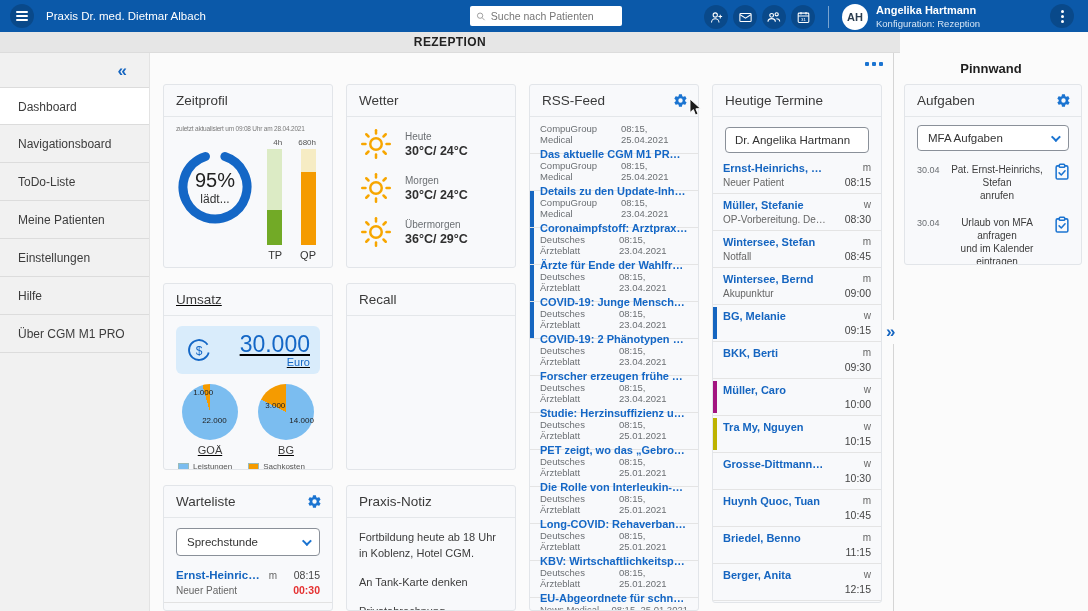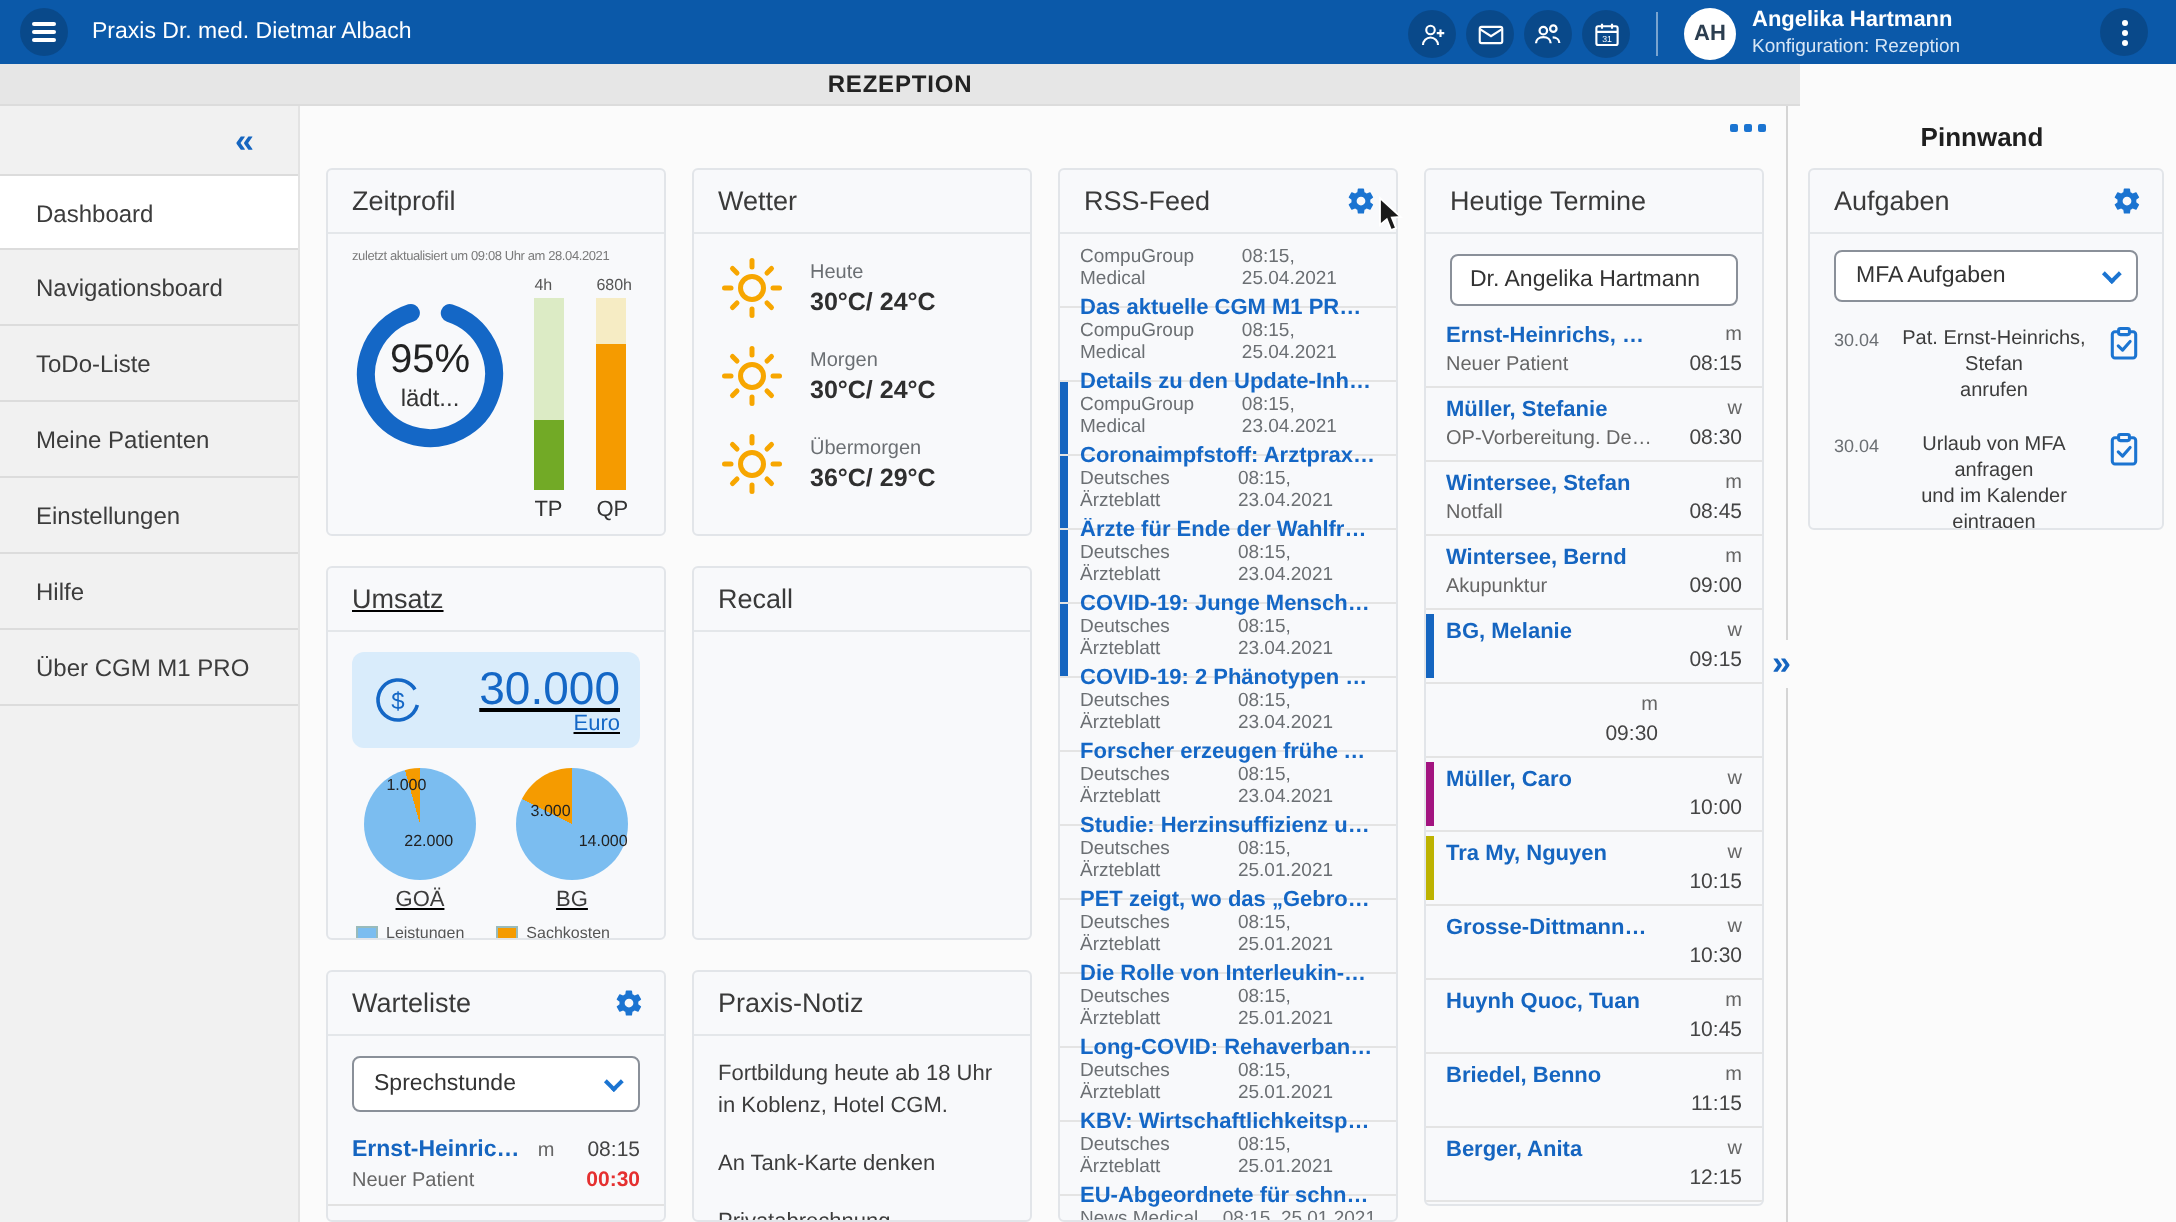"Suche nach Patienten" div.tb-search { html: none -> <div> <svg> <circle></circle> <line></line> </svg> <input> </div> }
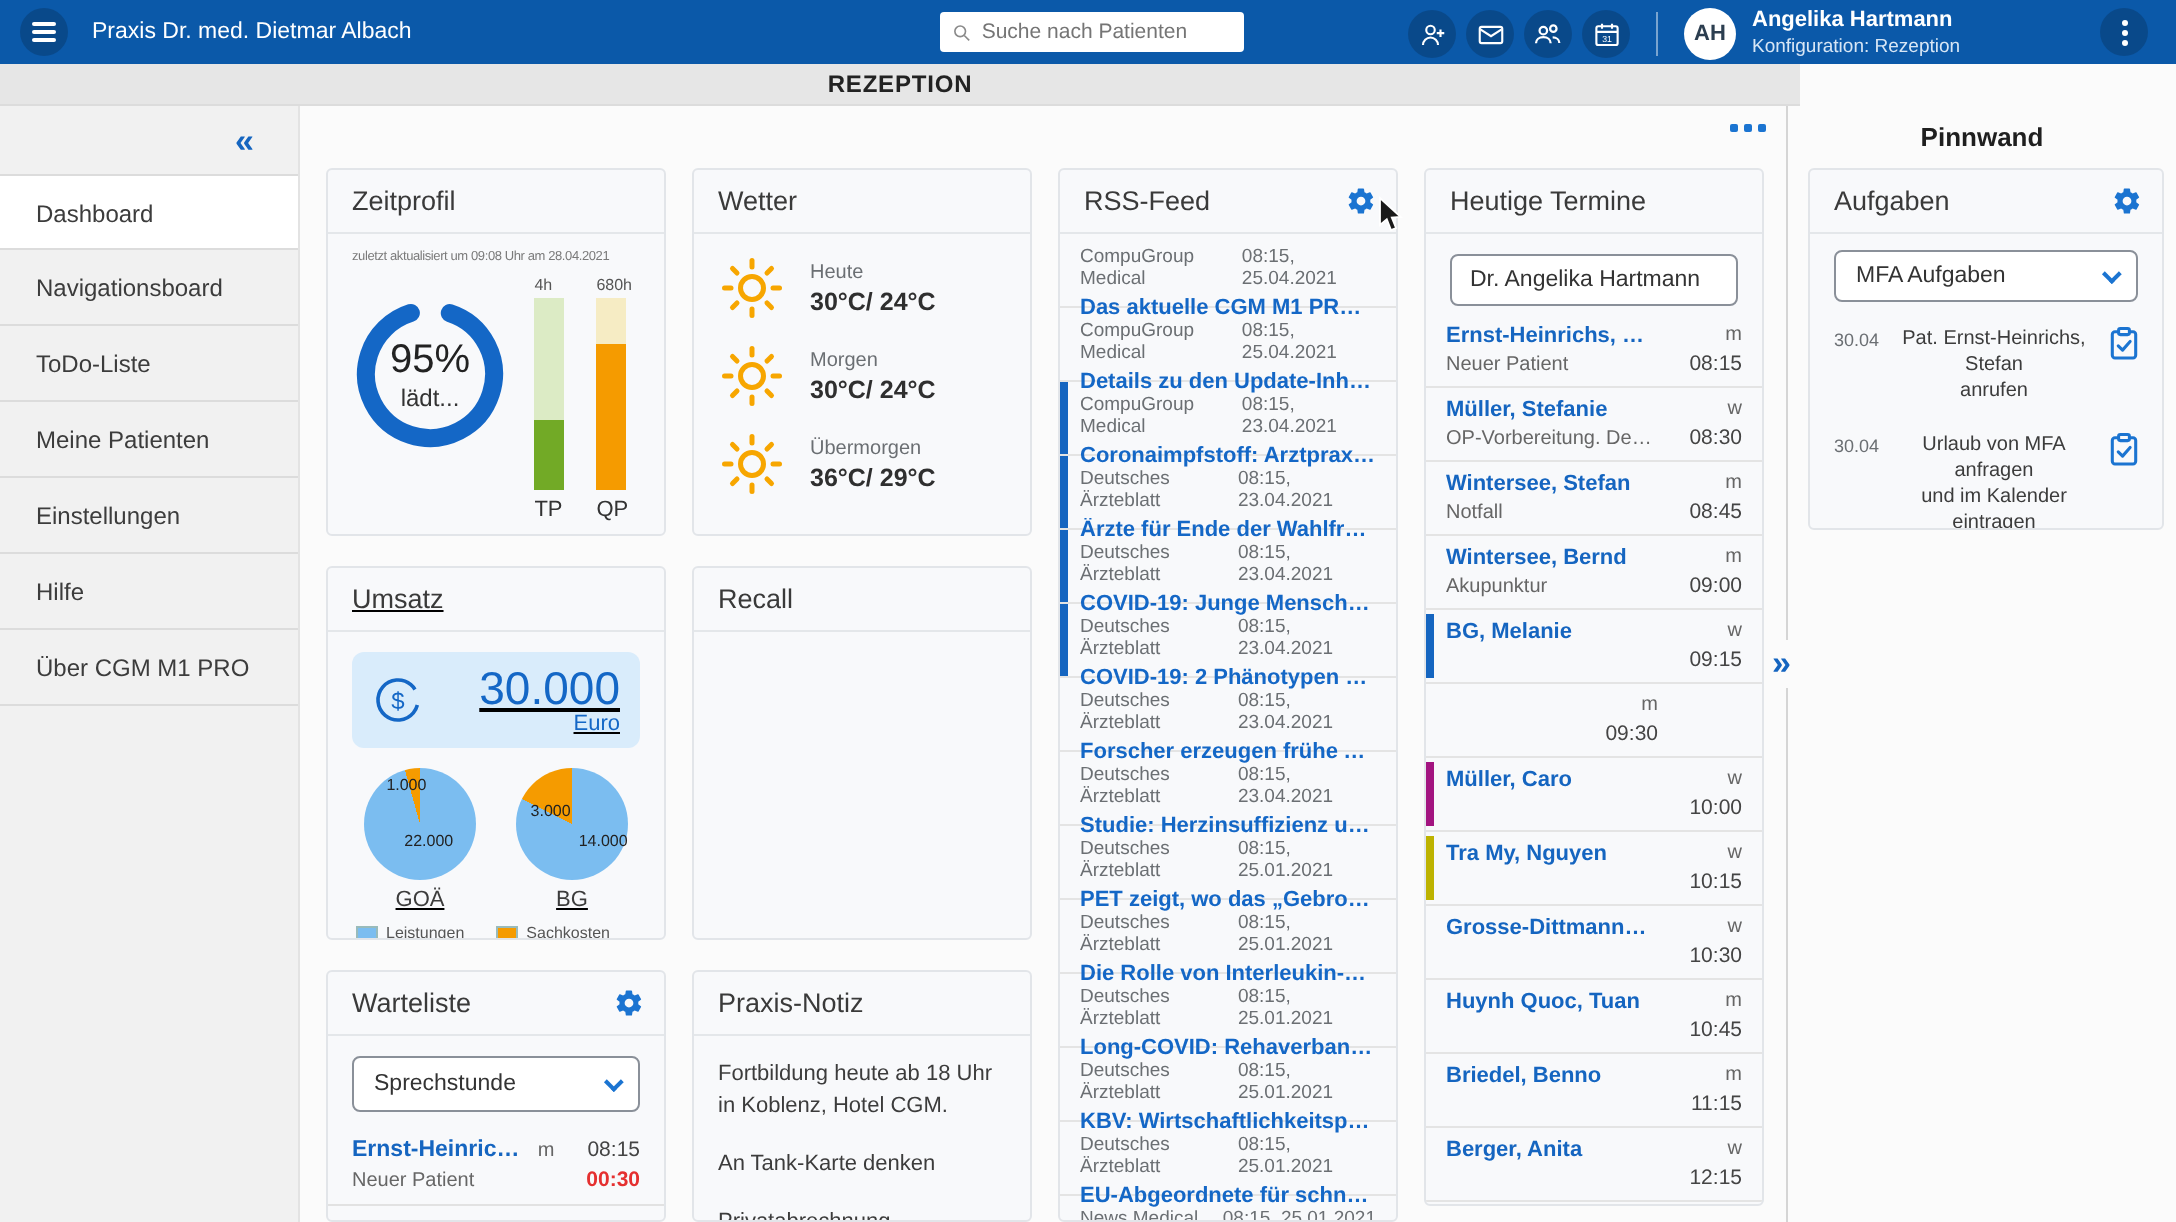"4h" .bar-wrap { align-items: flex-start -> flex-end }
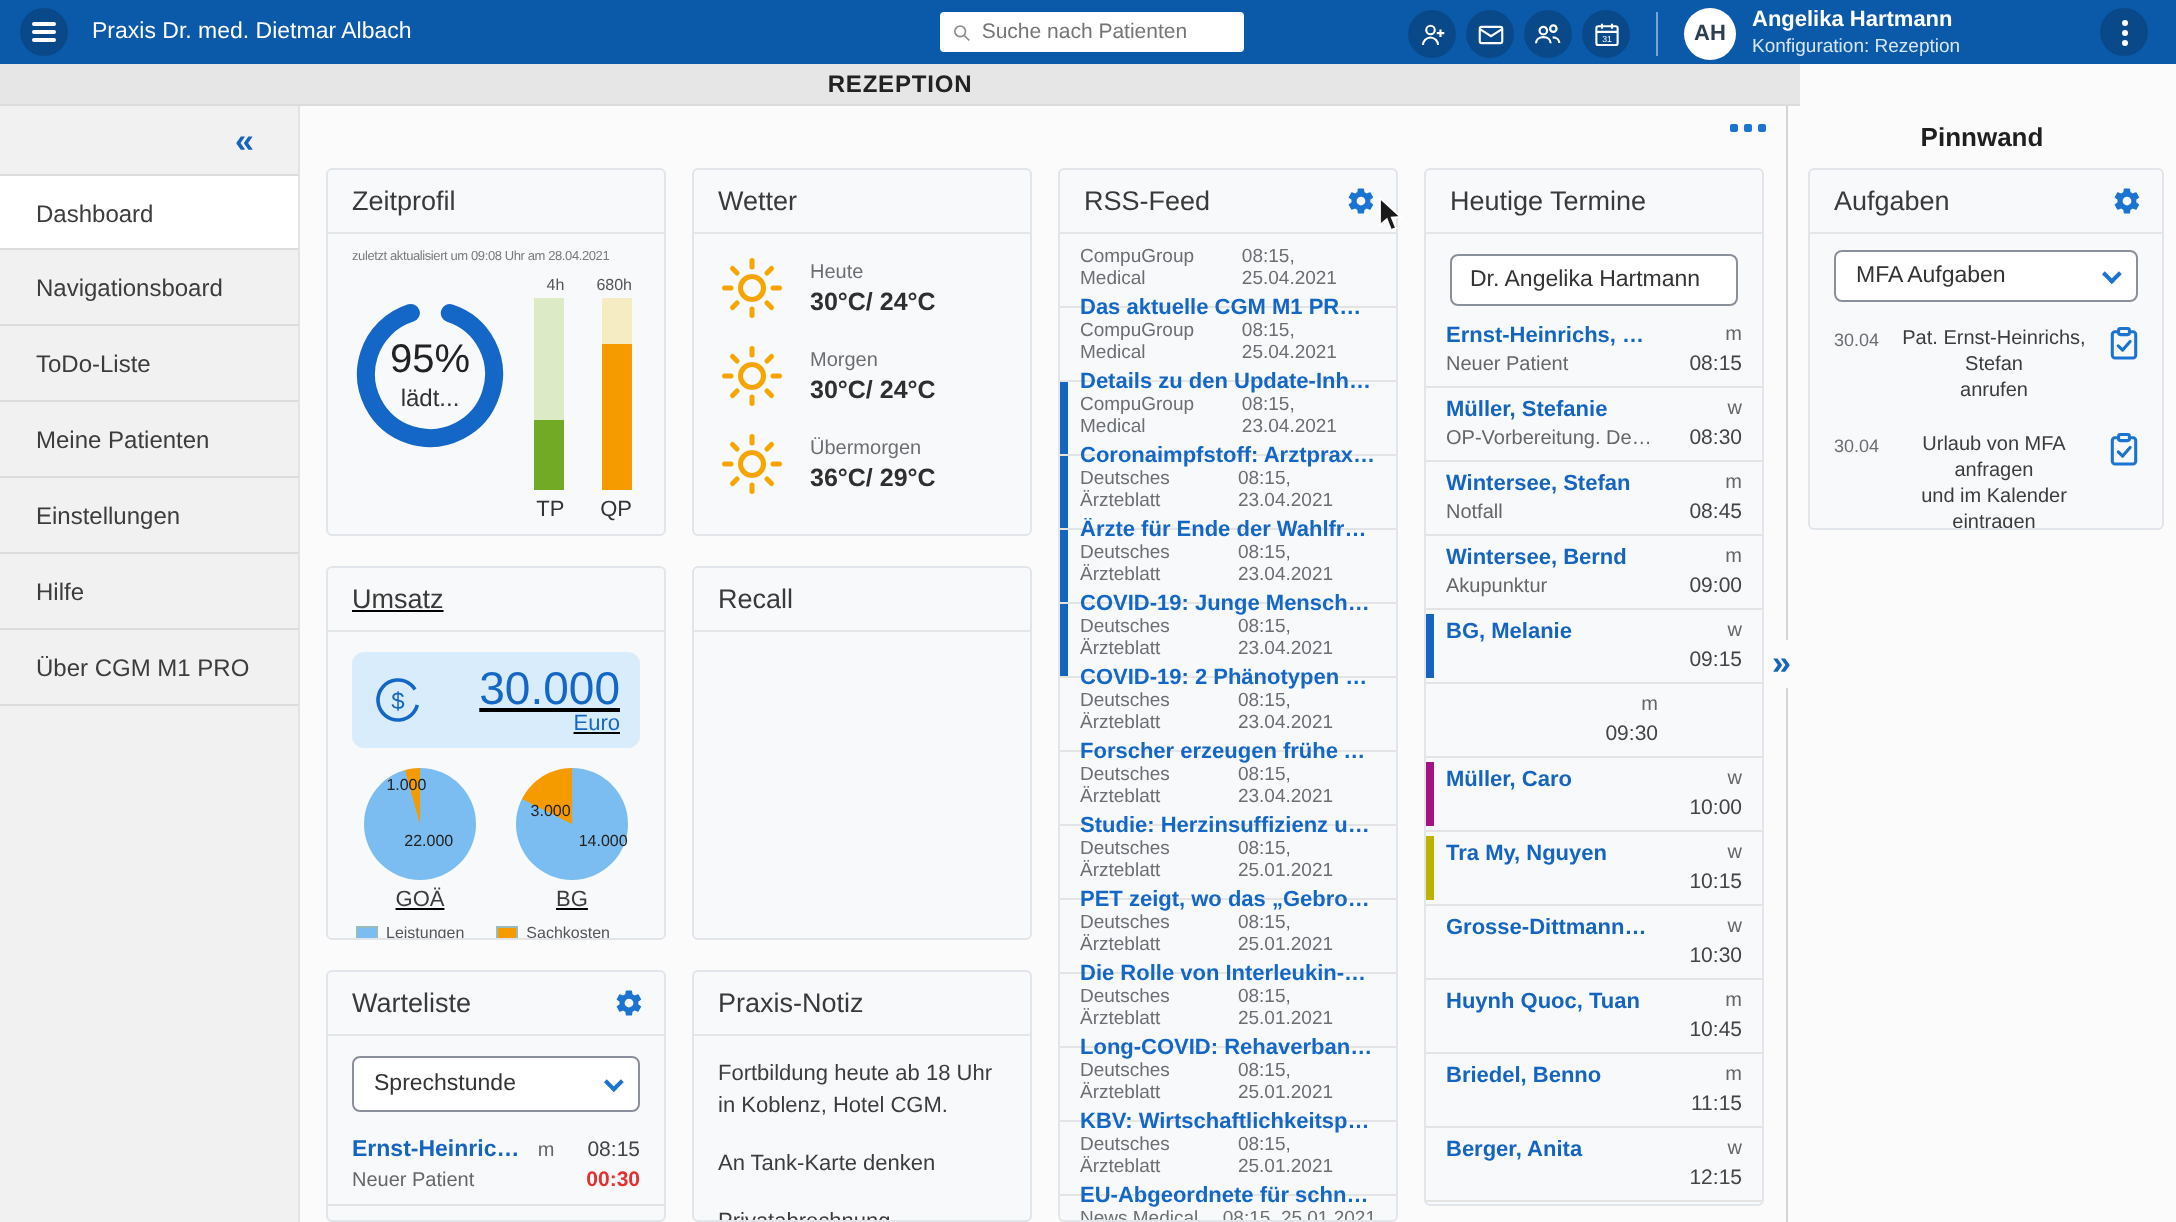"BKK, Berti" div.tm-left { html: none -> <div> <div>BKK, Berti</div> </div> }
